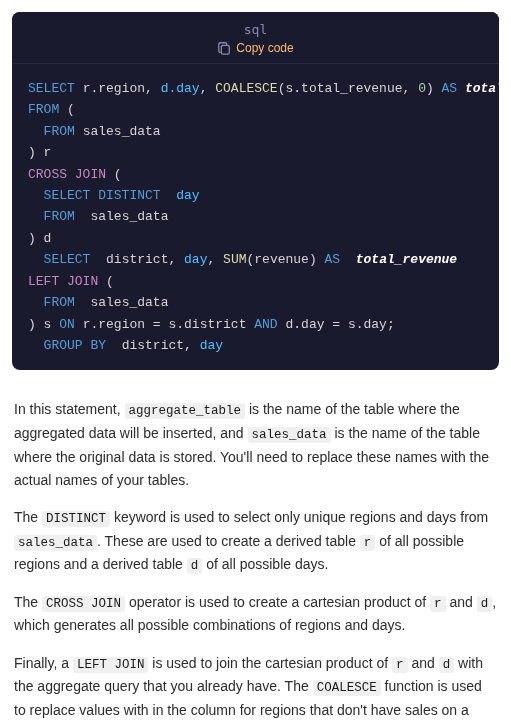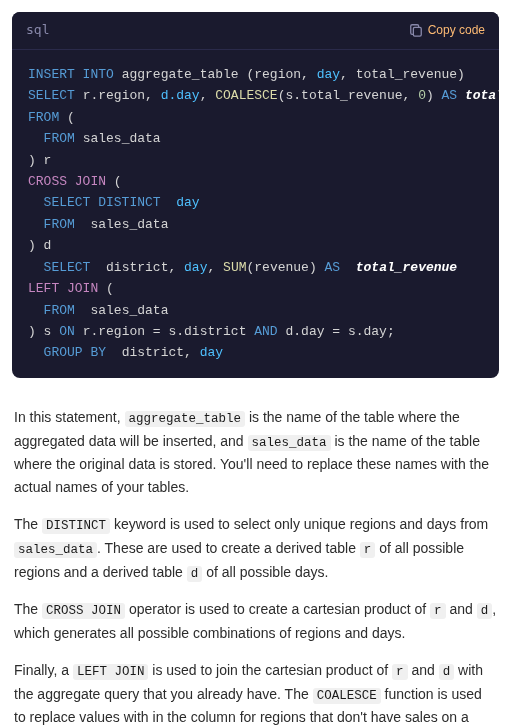"sql" .code-header { flex-direction: none -> column }
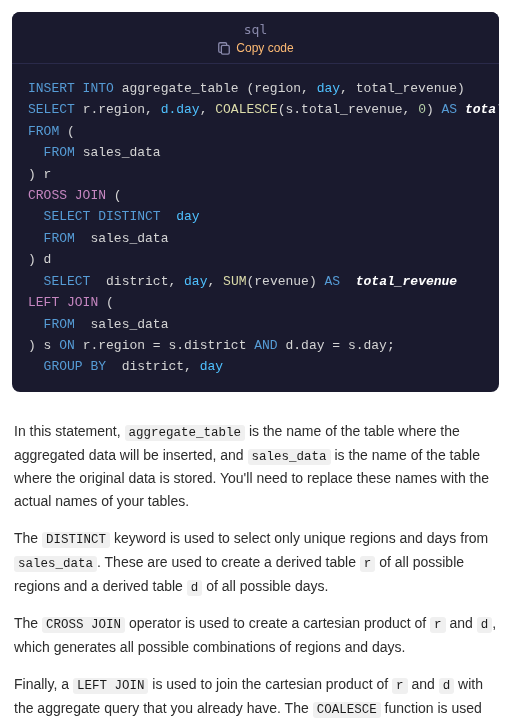"INSERT INTO aggregate_table (region," span.code-line { html: <span><span>INSERT INTO</span> <span>aggregate_table (region, </span><span>day</span><span>, total_revenue)</span></span> -> none }
